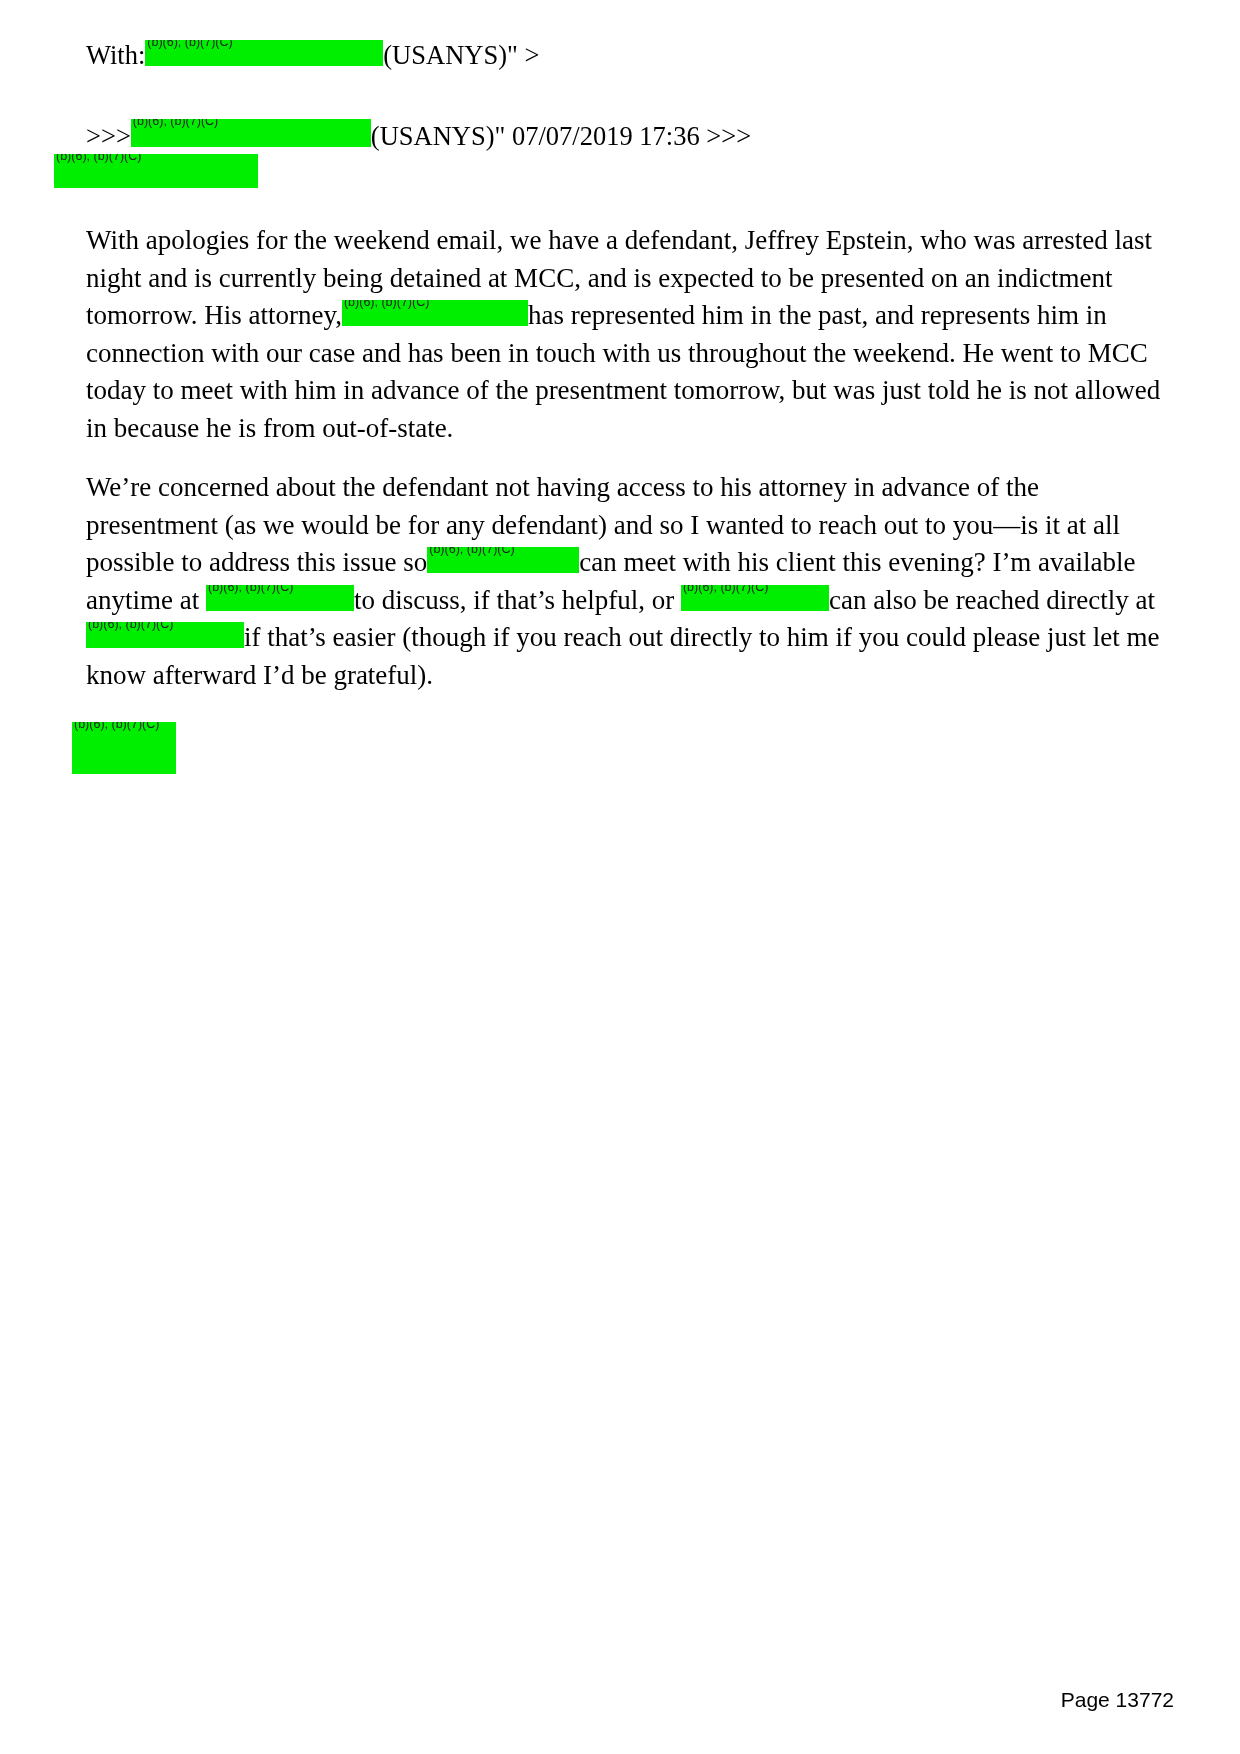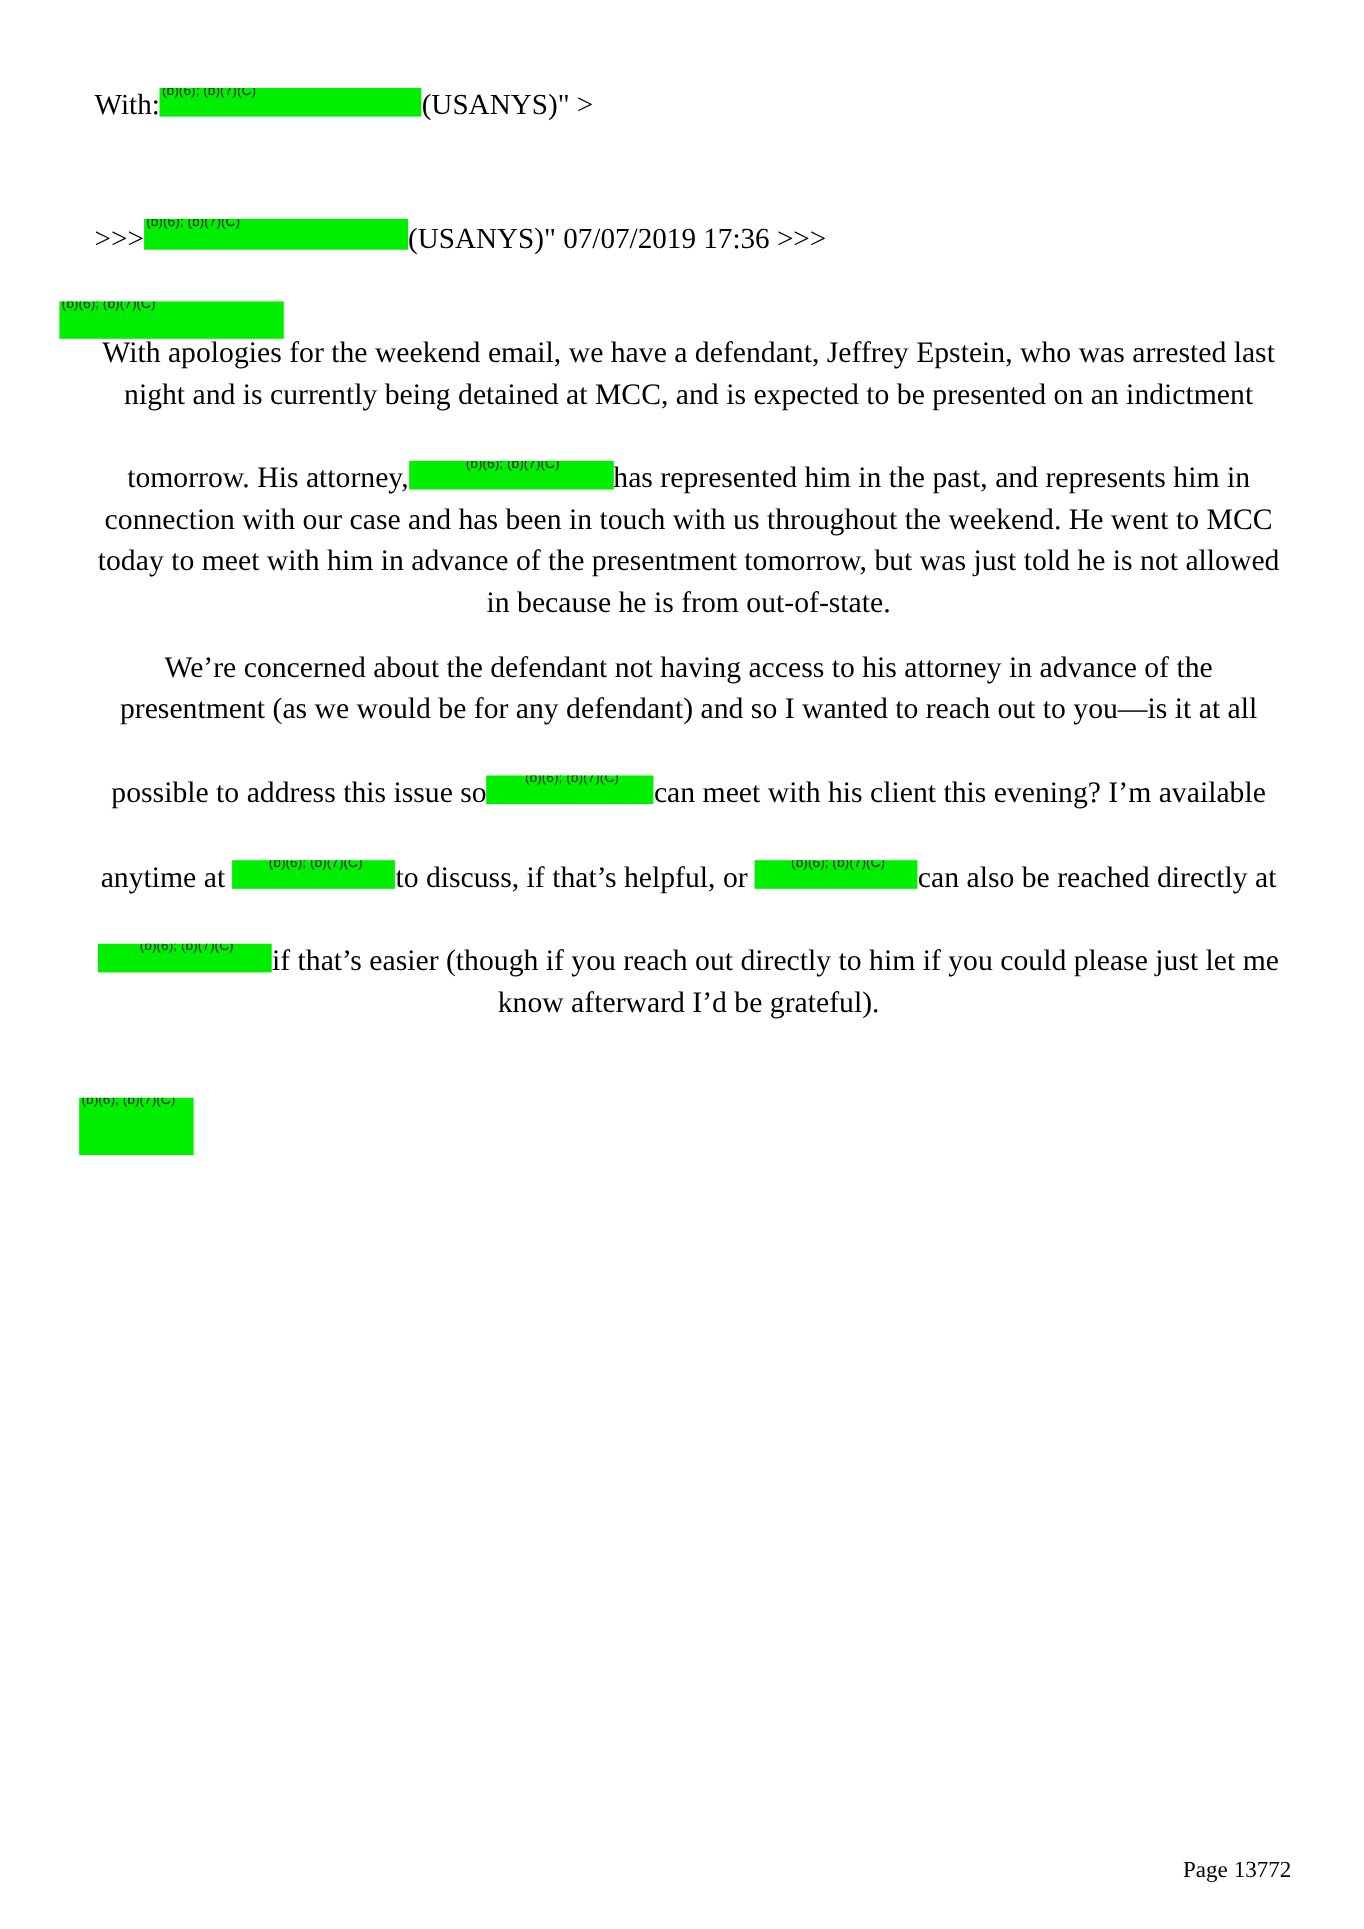"(b)(6); (b)(7)(C)" .redaction { margin-top: 40px -> none }
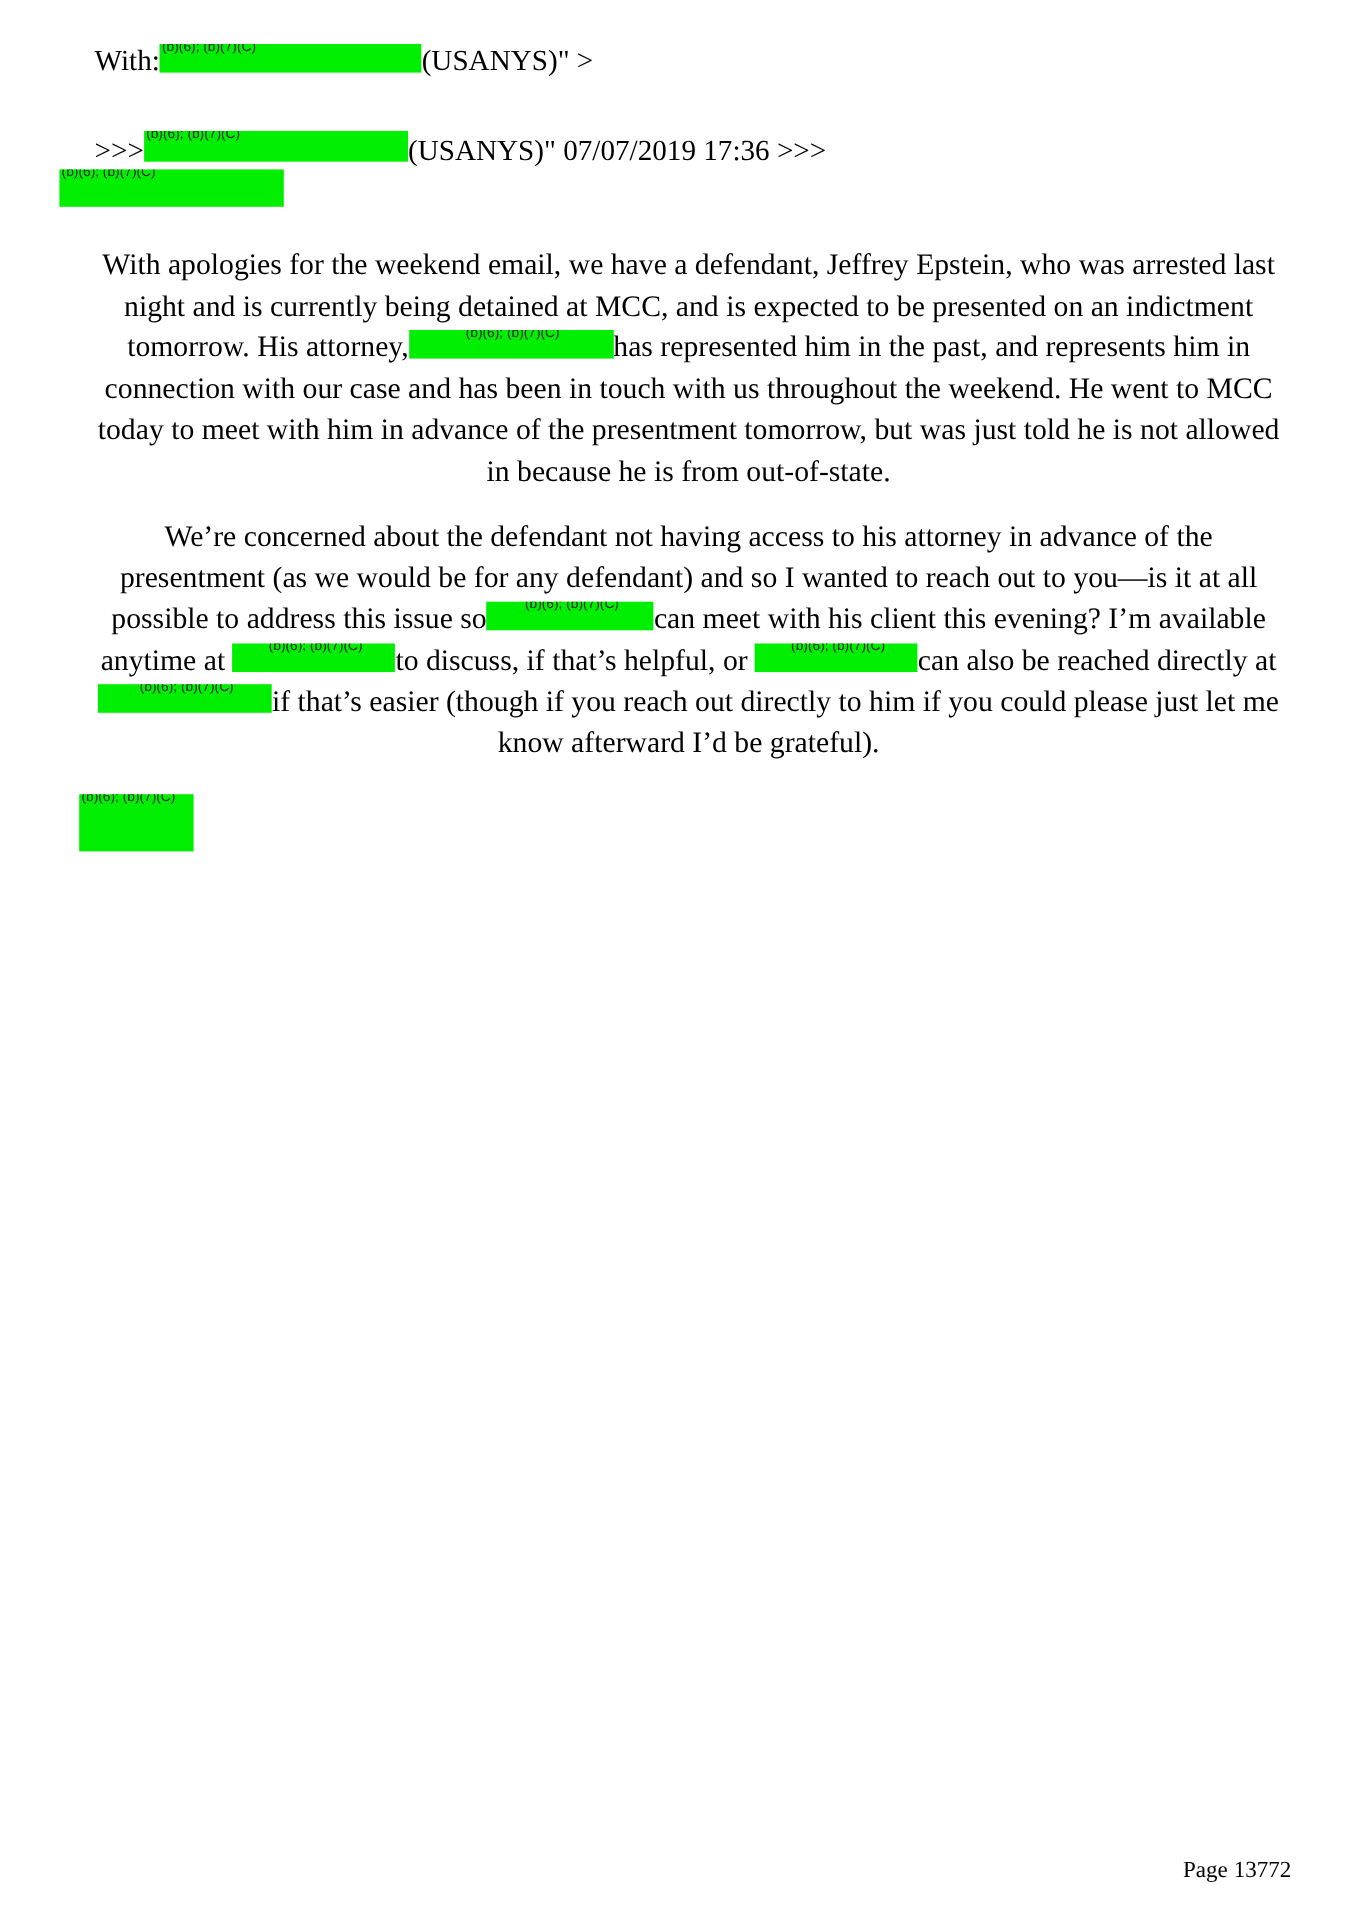"With apologies for the weekend" .para { text-align: center -> left }
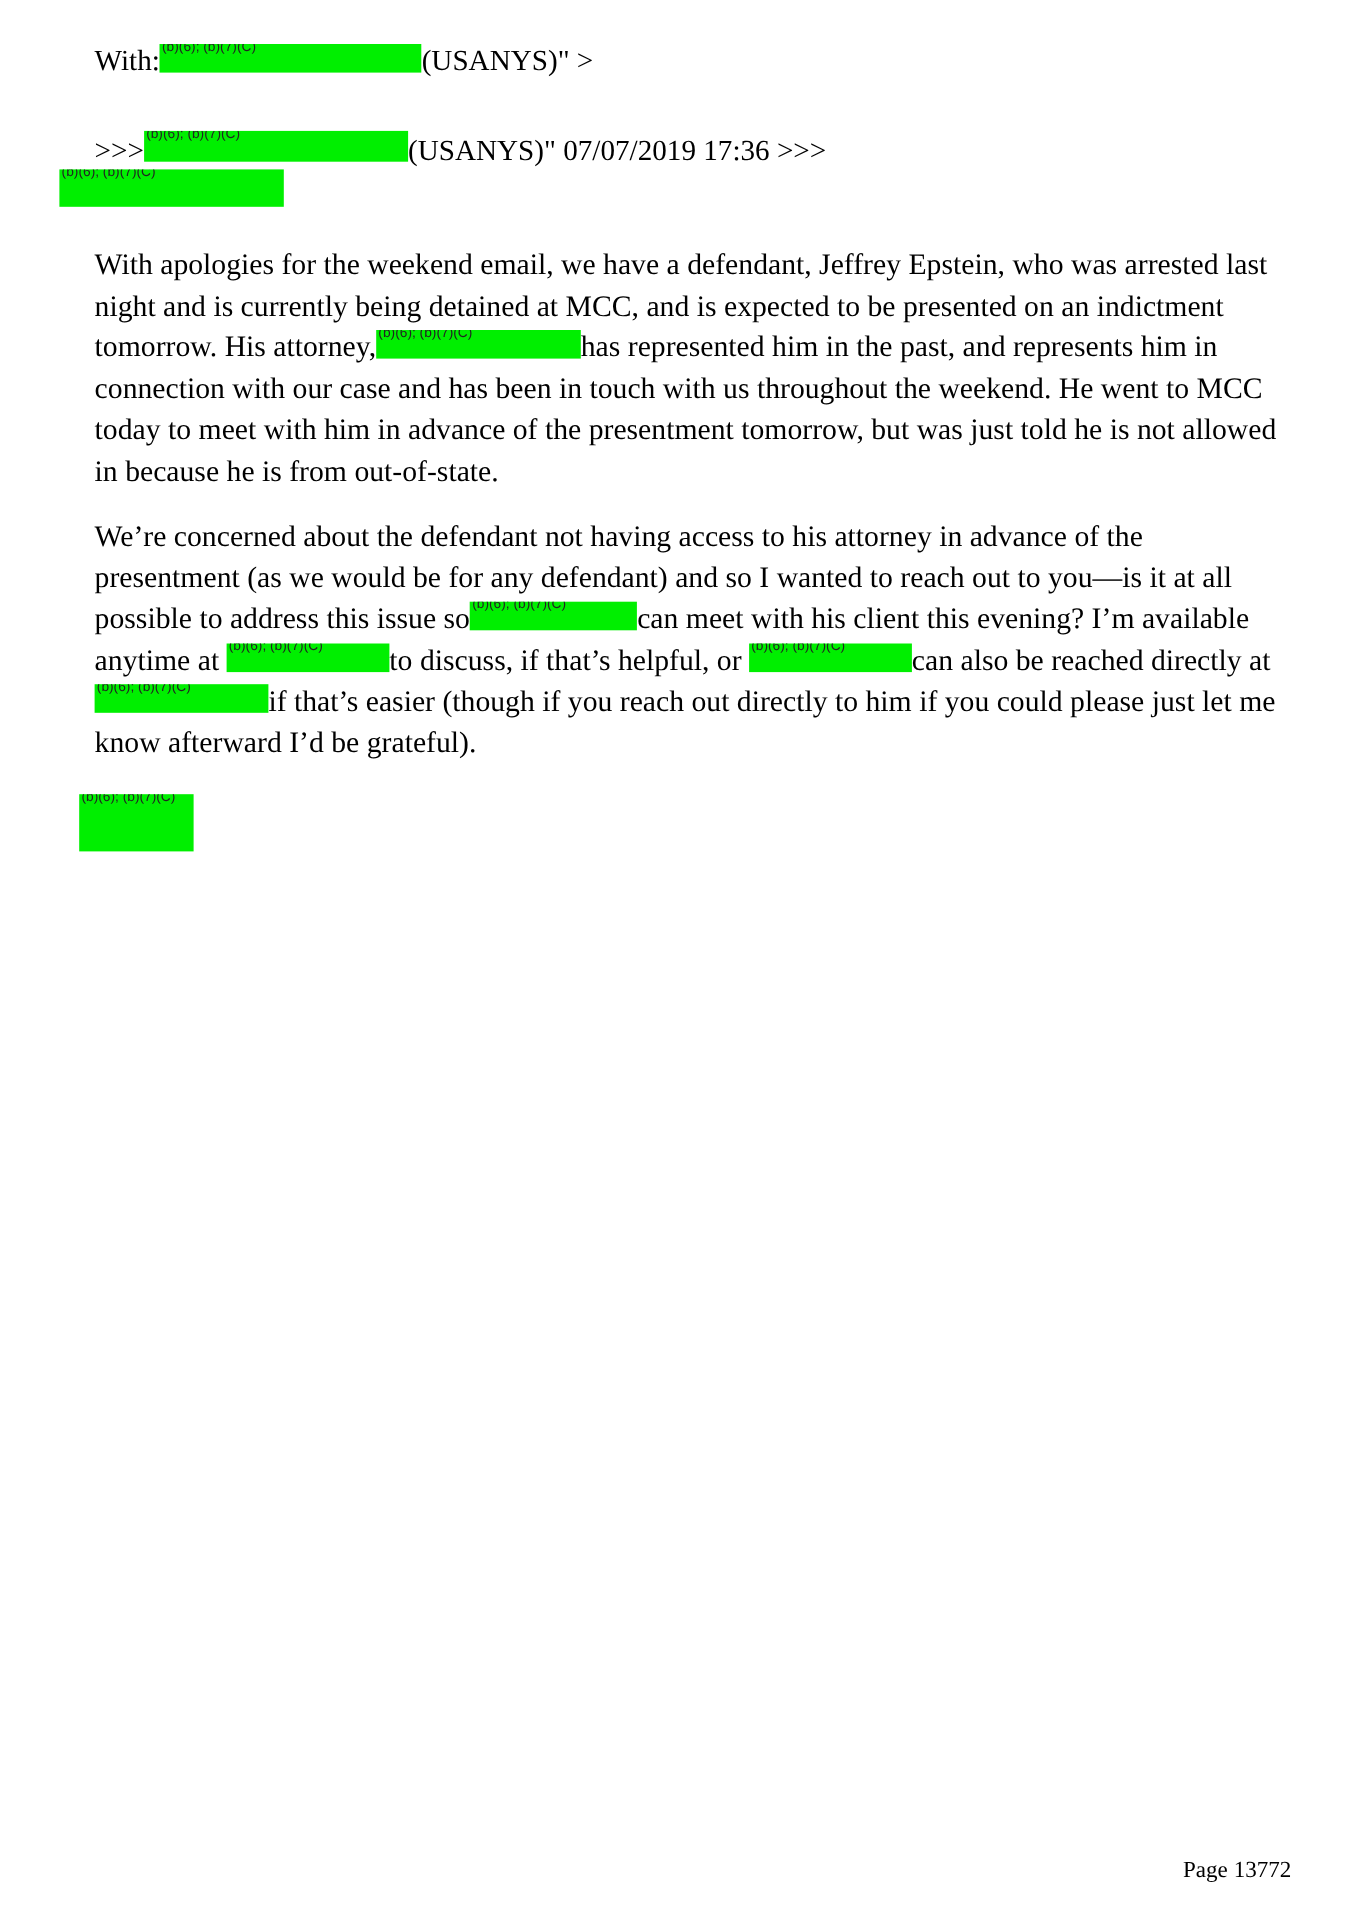"Page 13772" .page-number { font-family: Liberation Serif, serif -> Liberation Sans, sans-serif }
